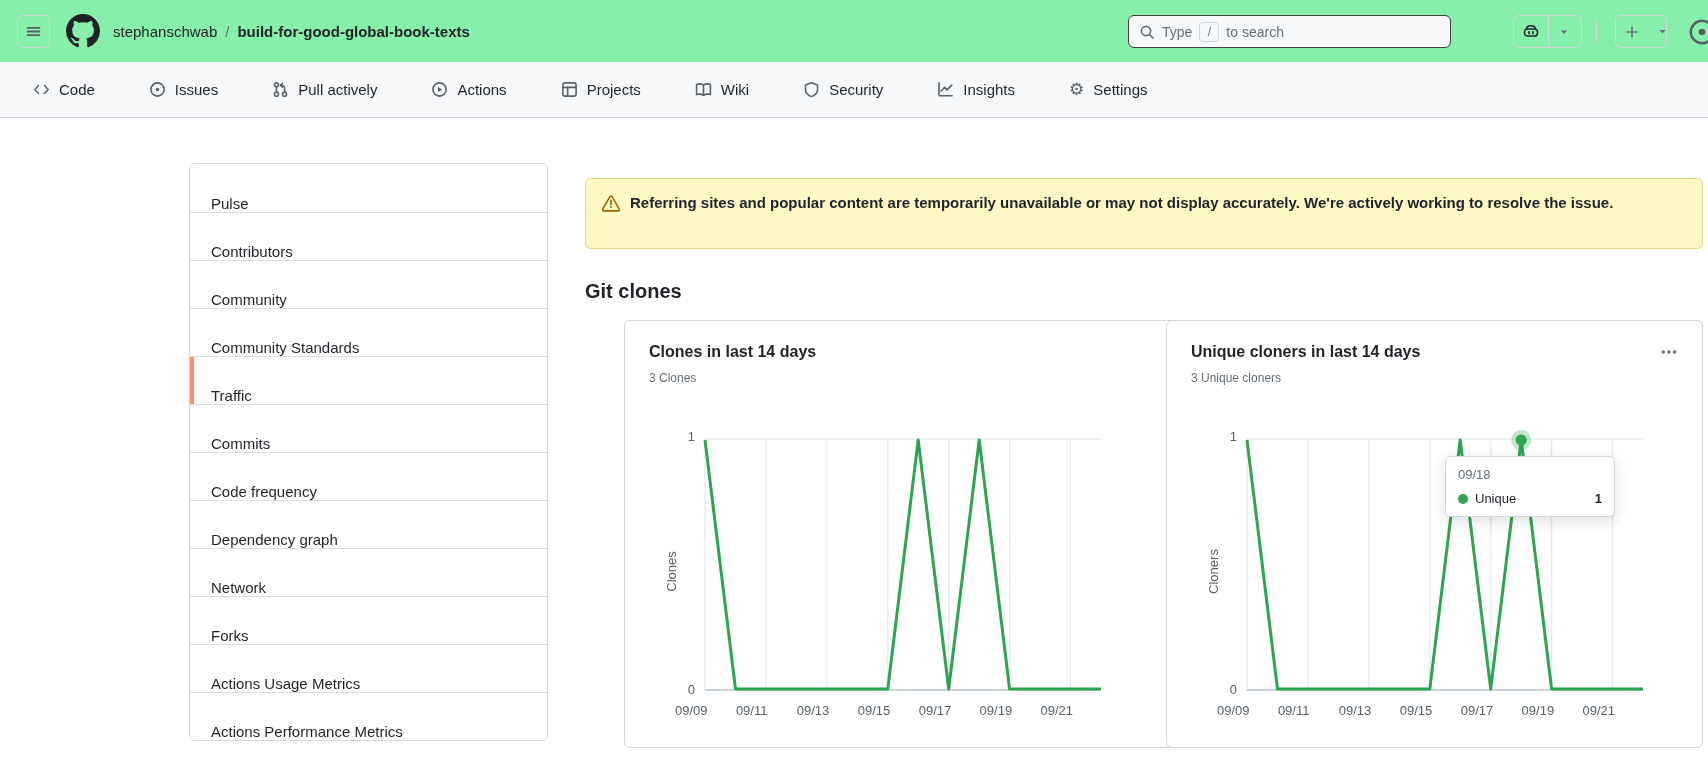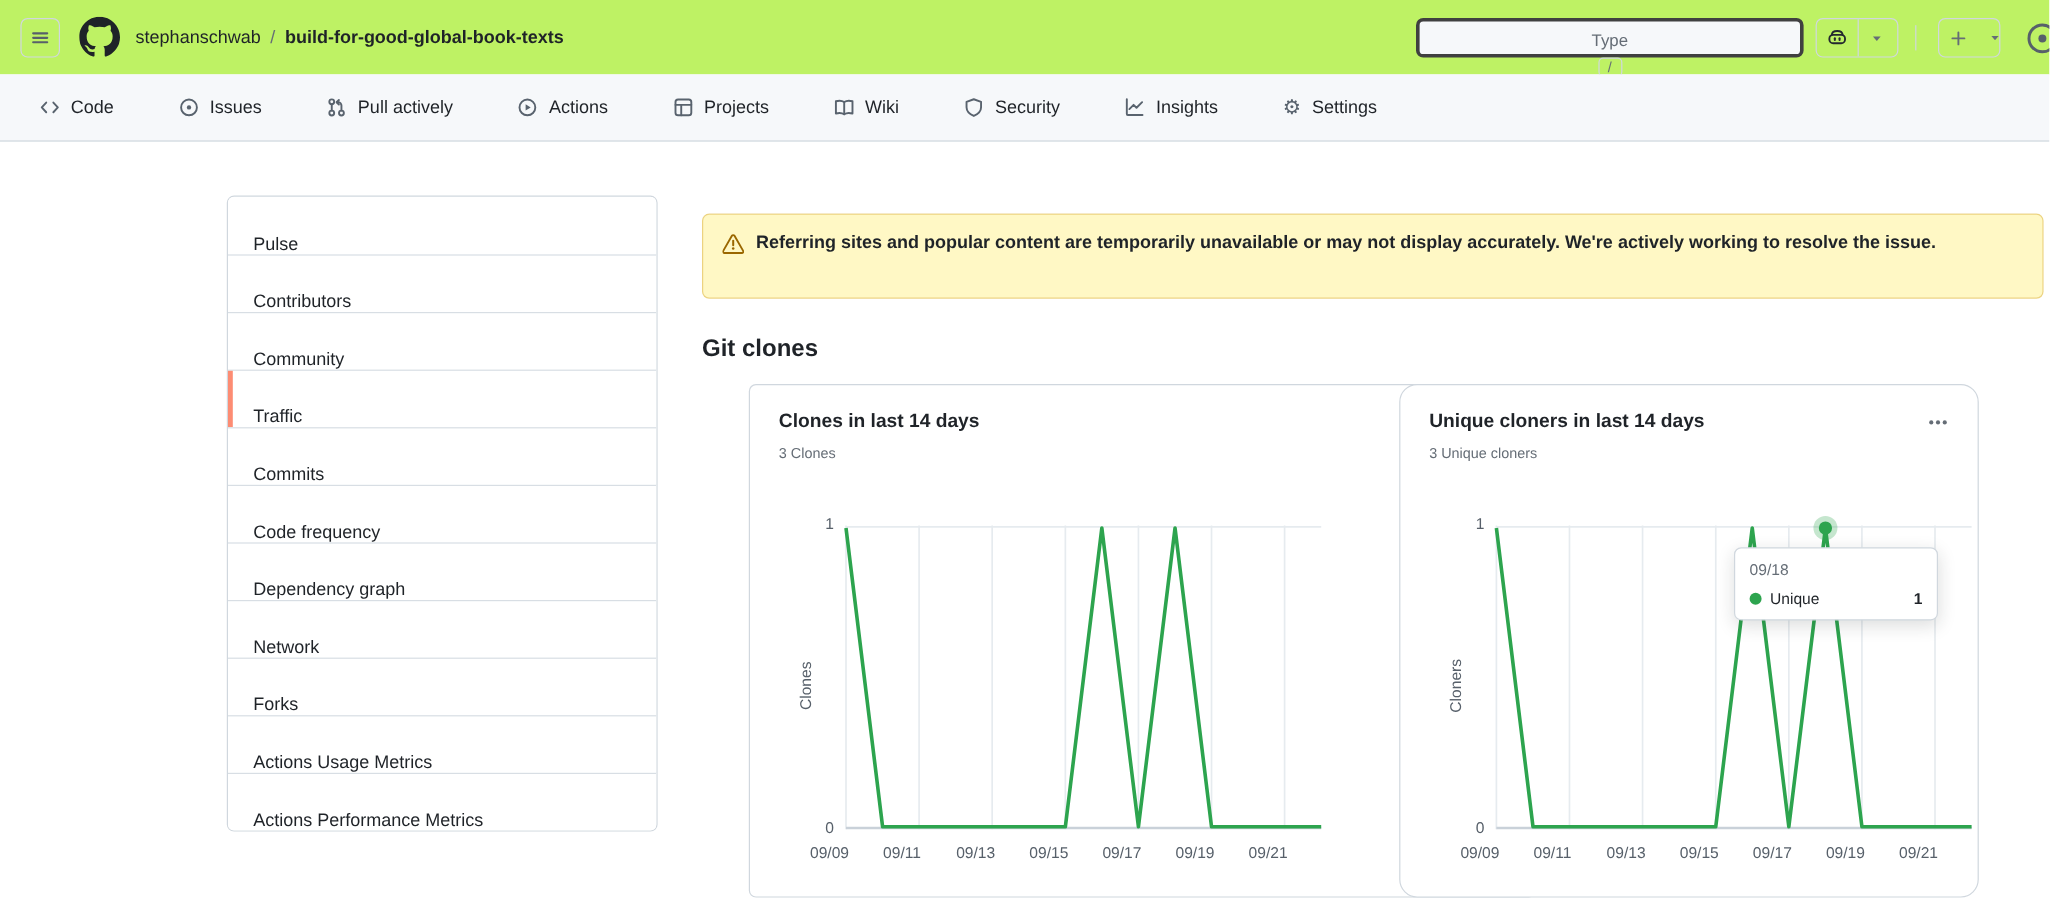"stephanschwab" .app-header { background: #bef264 -> #86efac }
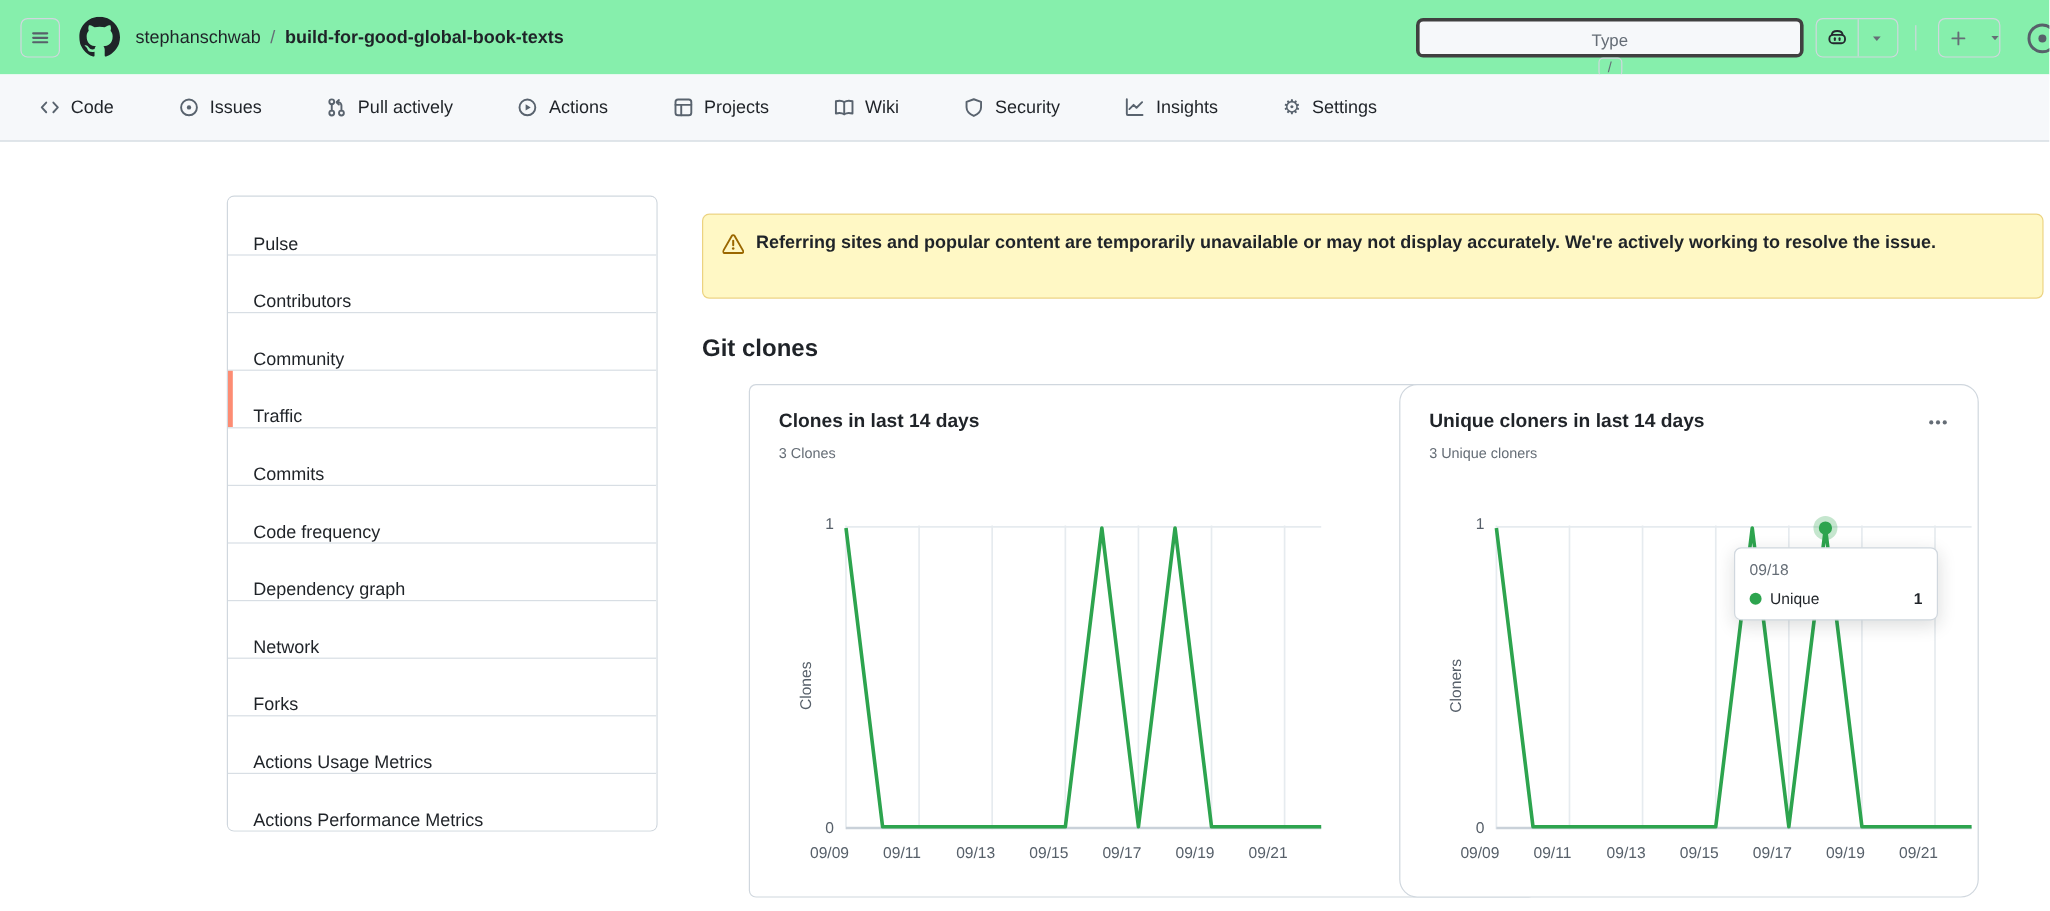"Type" .search-box { border: 3px solid #404040 -> 1px solid #404040; flex-direction: column -> none; left: 1180px -> 1128px }
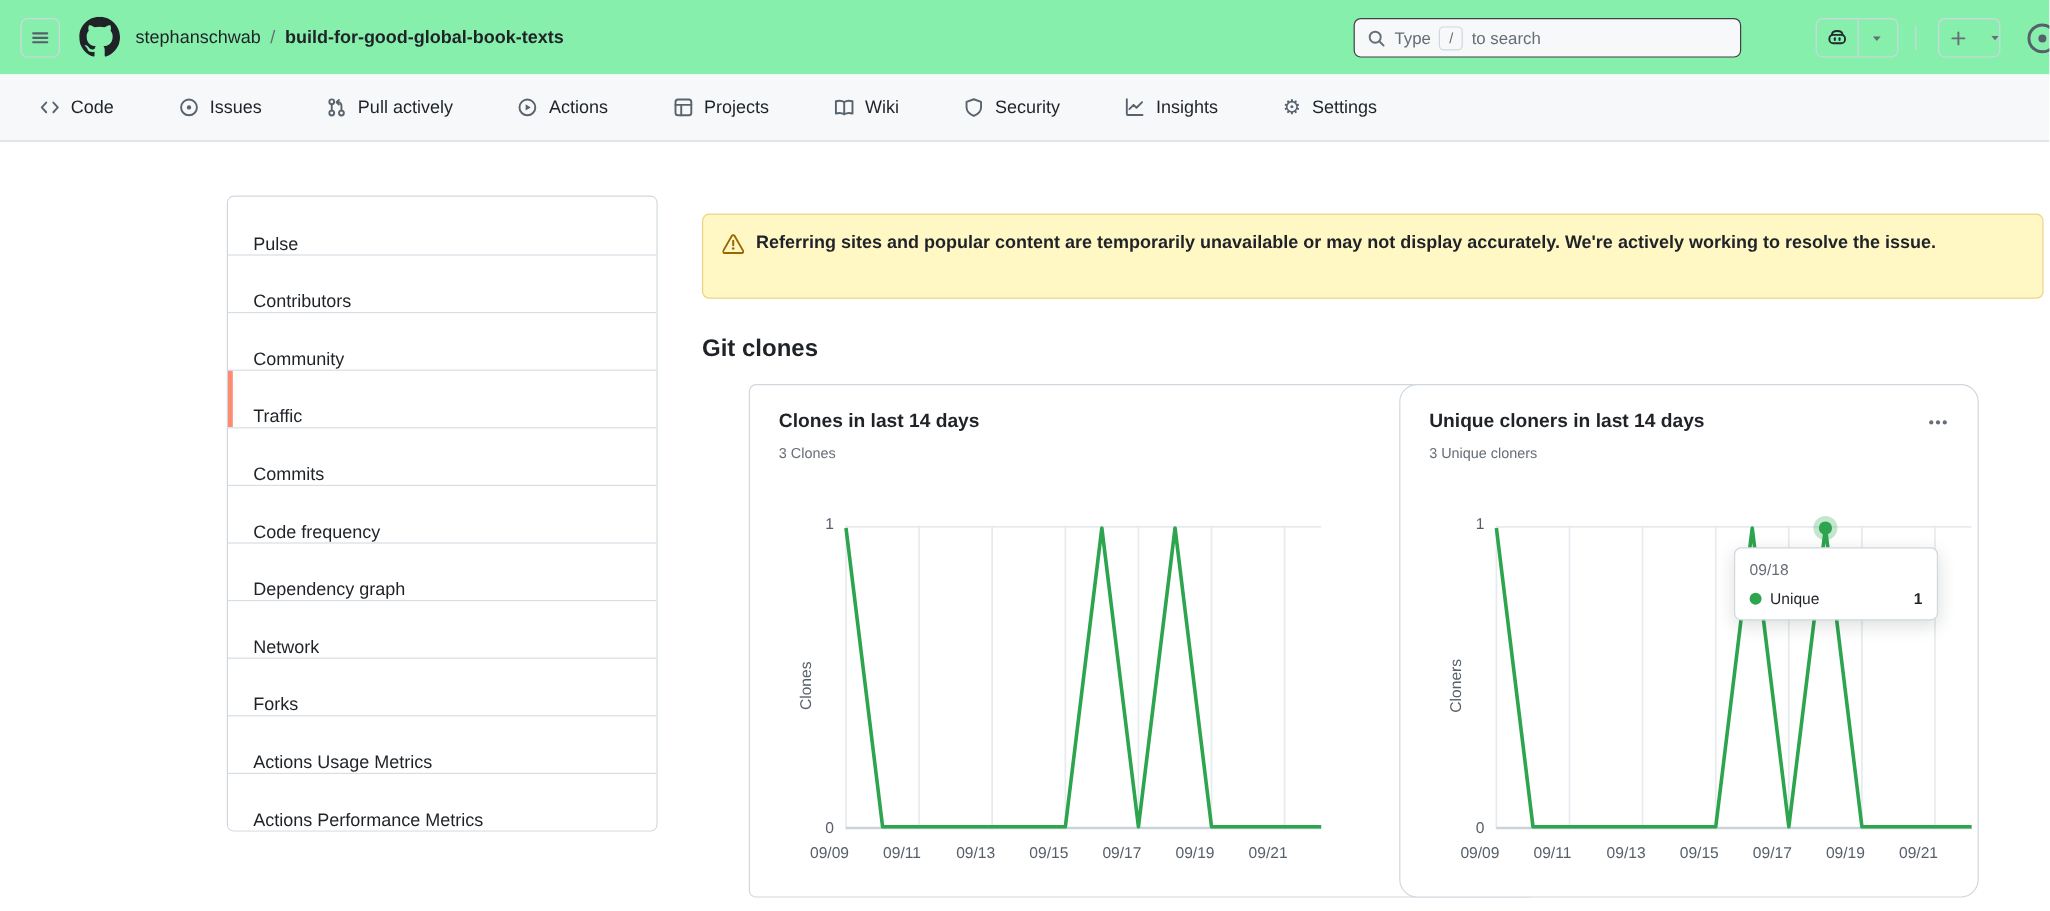"Community Standards" div.side-item { html: none -> <div> <span></span> <span>Community Standards</span> </div> }
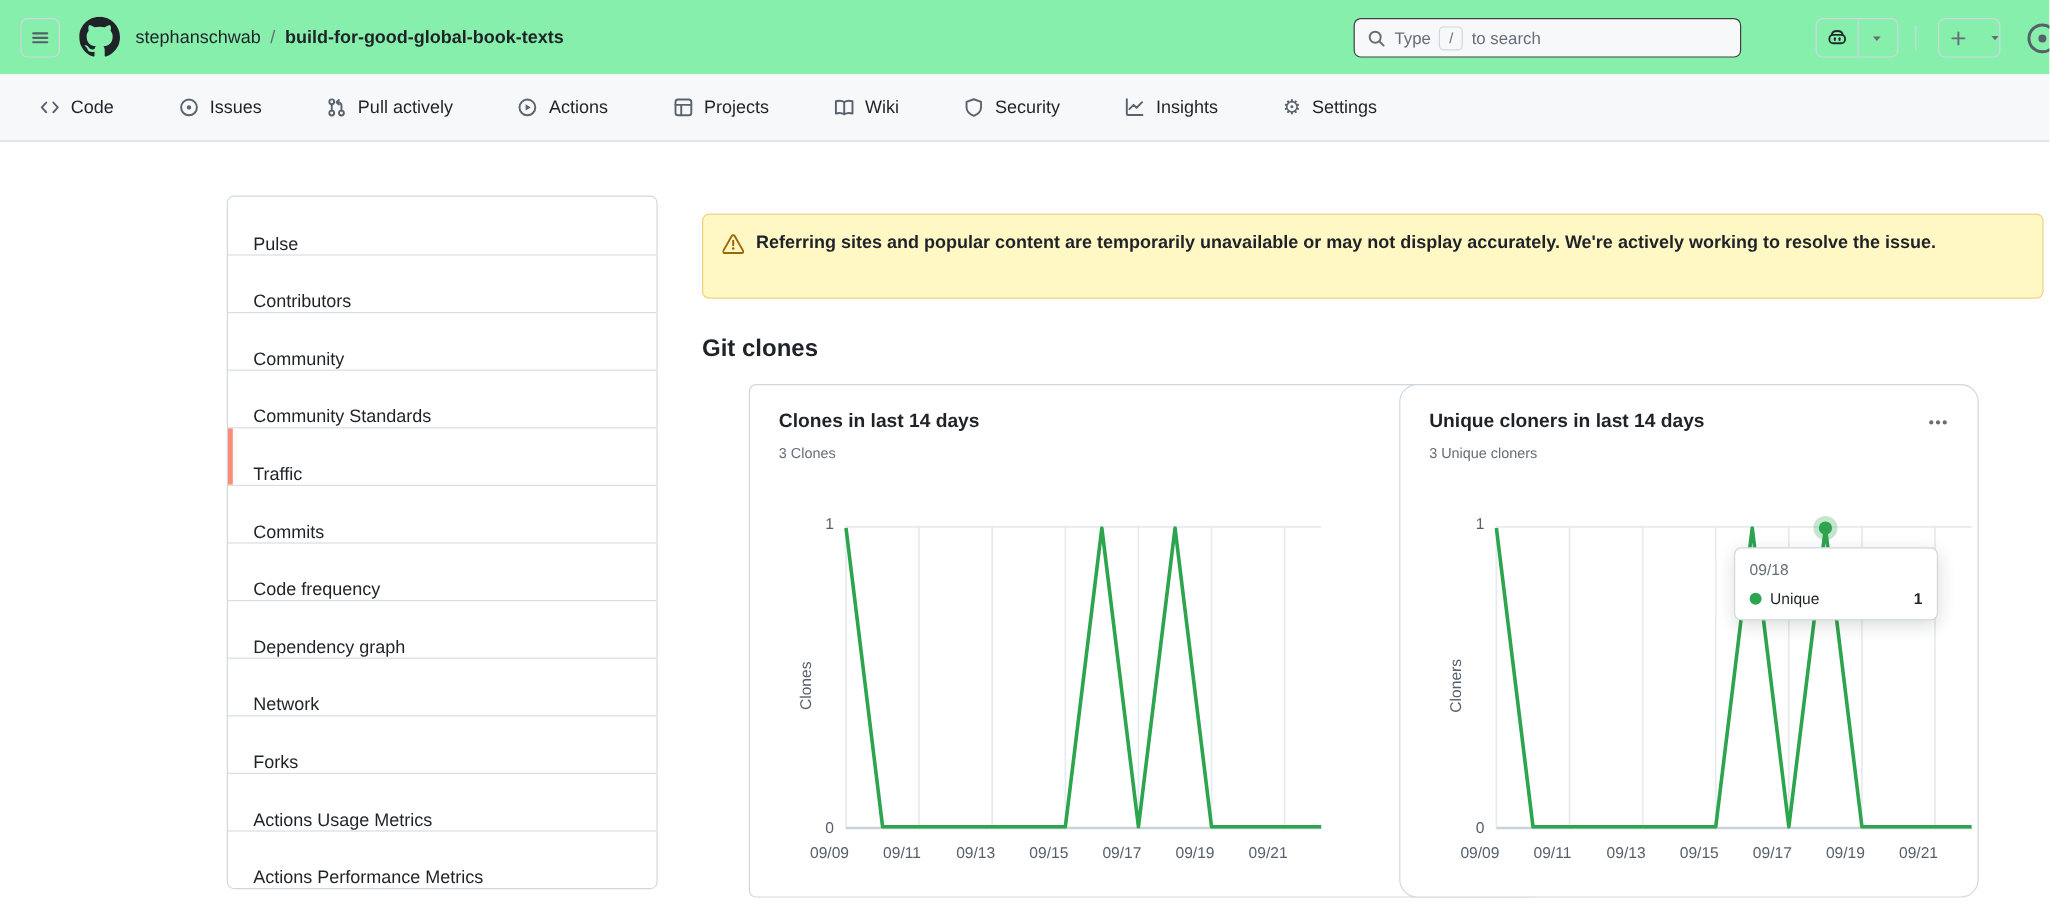"Unique cloners in last 14" .card.c1 { border-radius: 15px -> none; width: 483px -> 537px }
